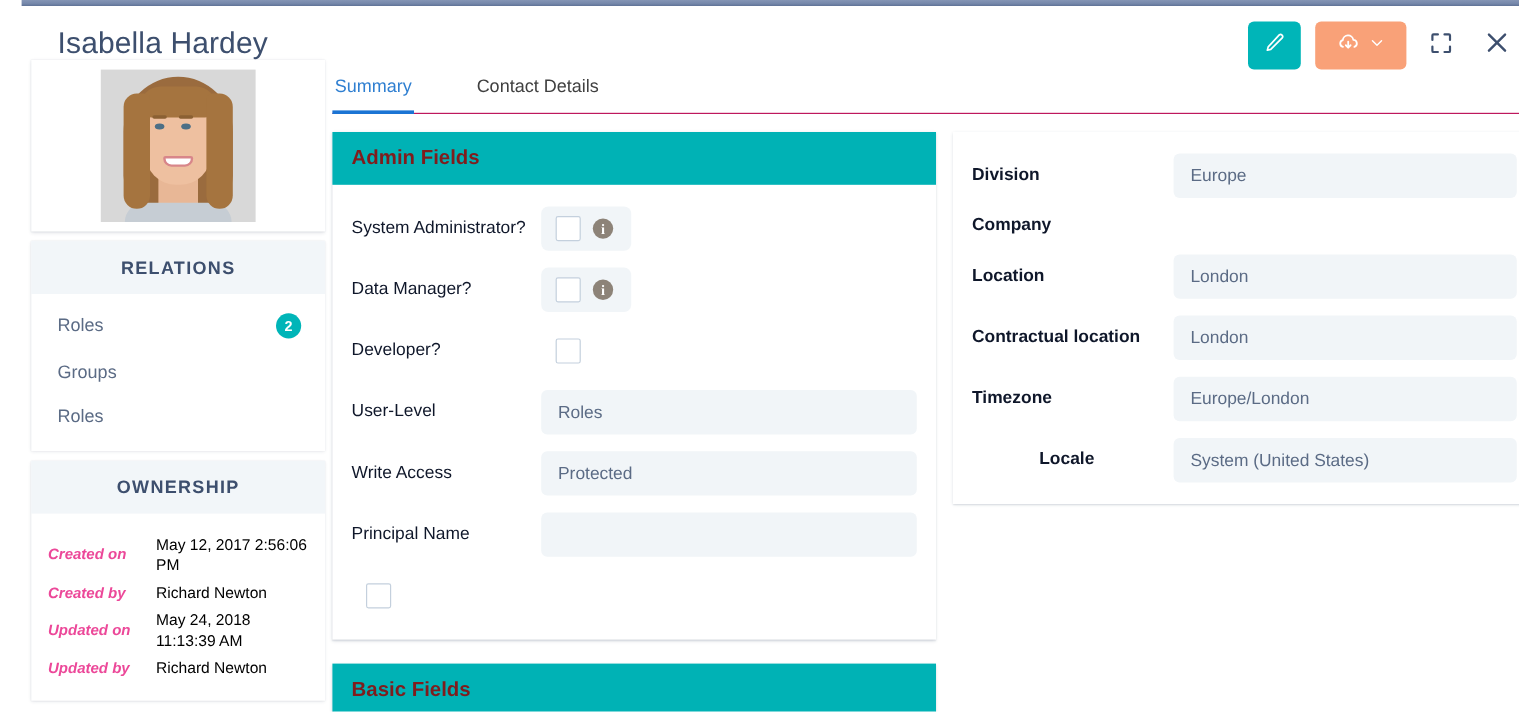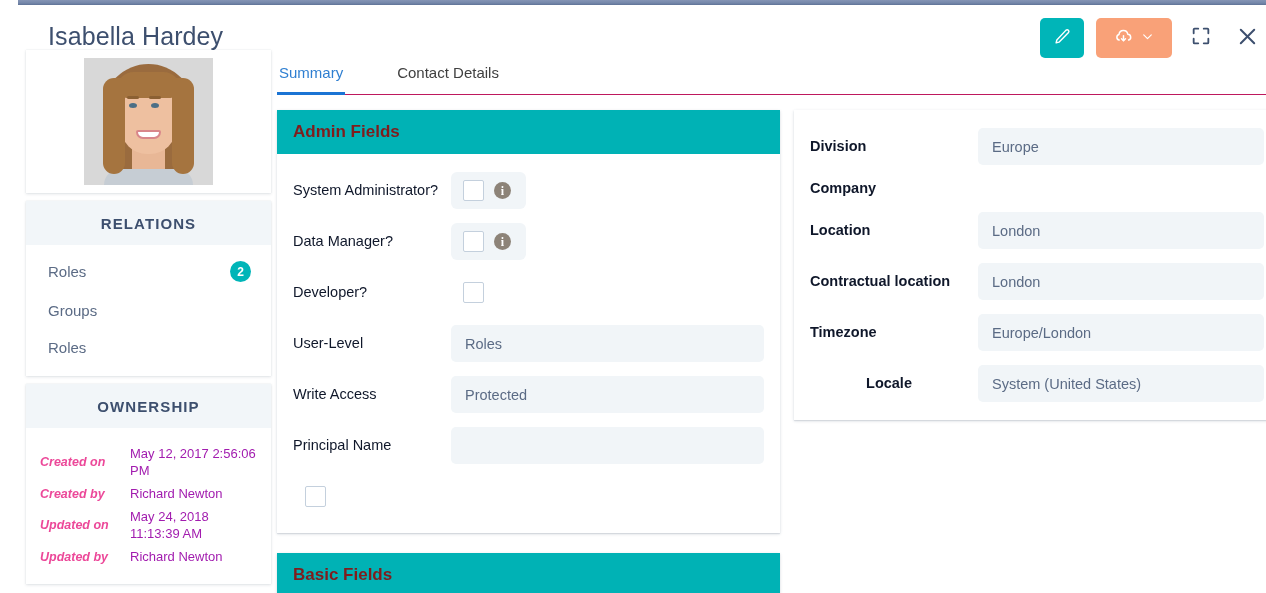"May 12, 2017 2:56:06 PM" .own-val { color: #a21caf -> #000000 }
